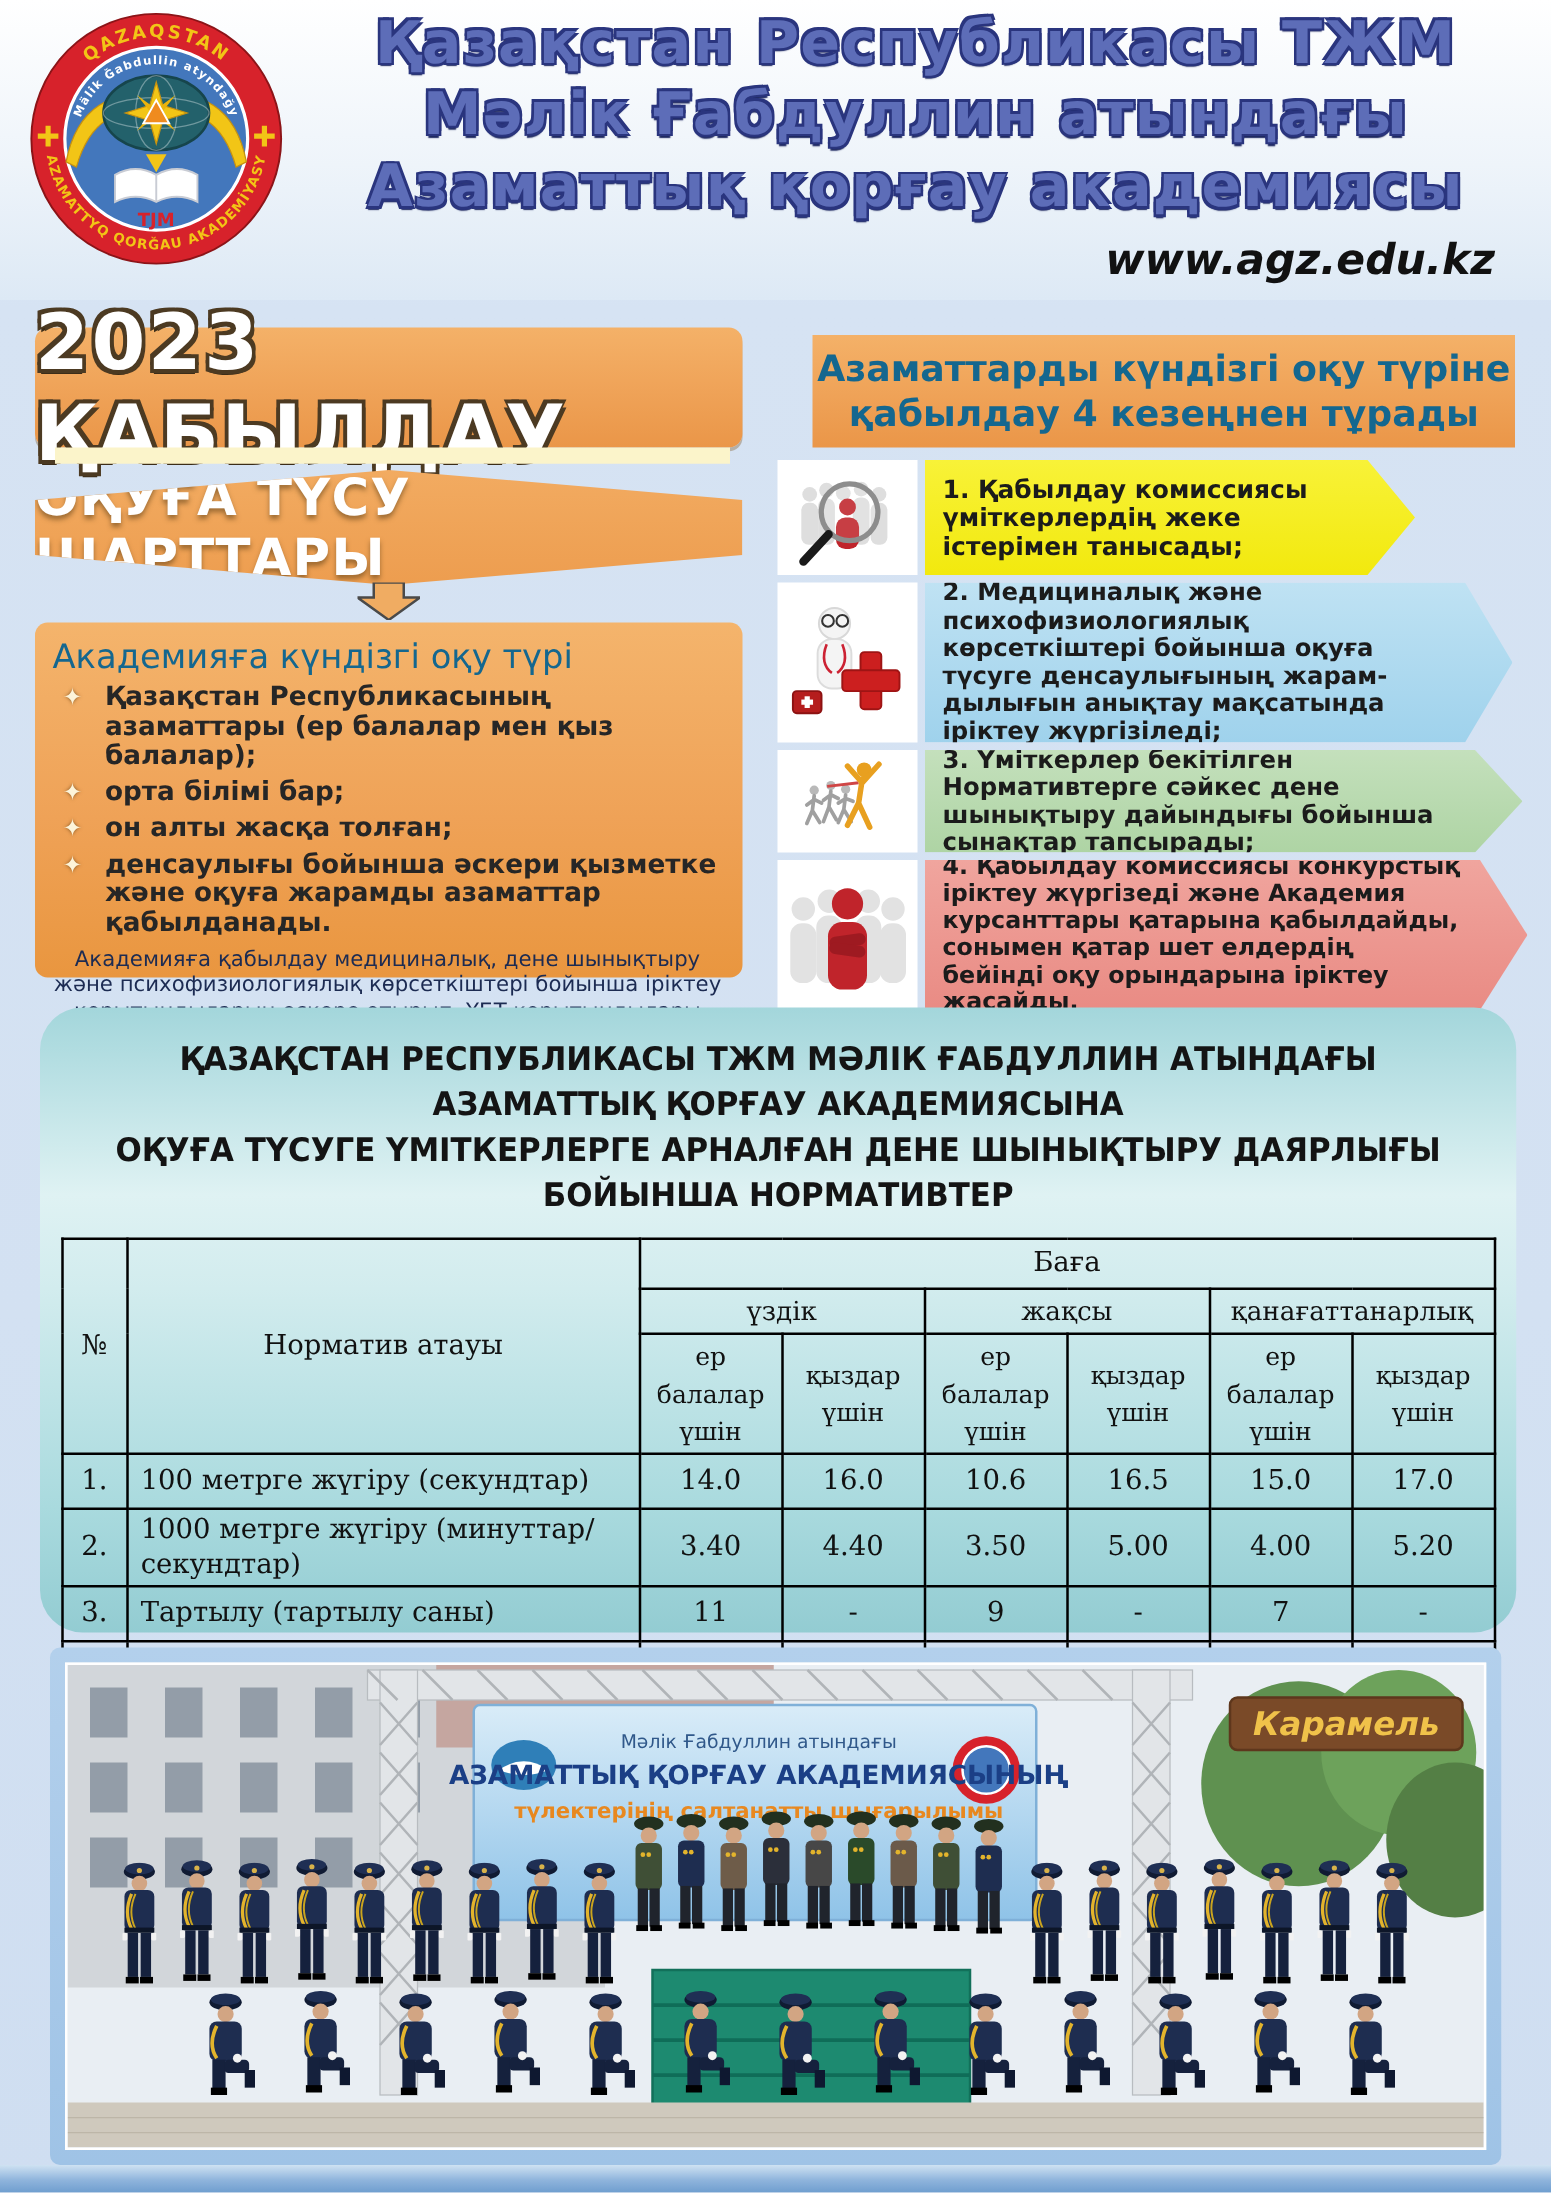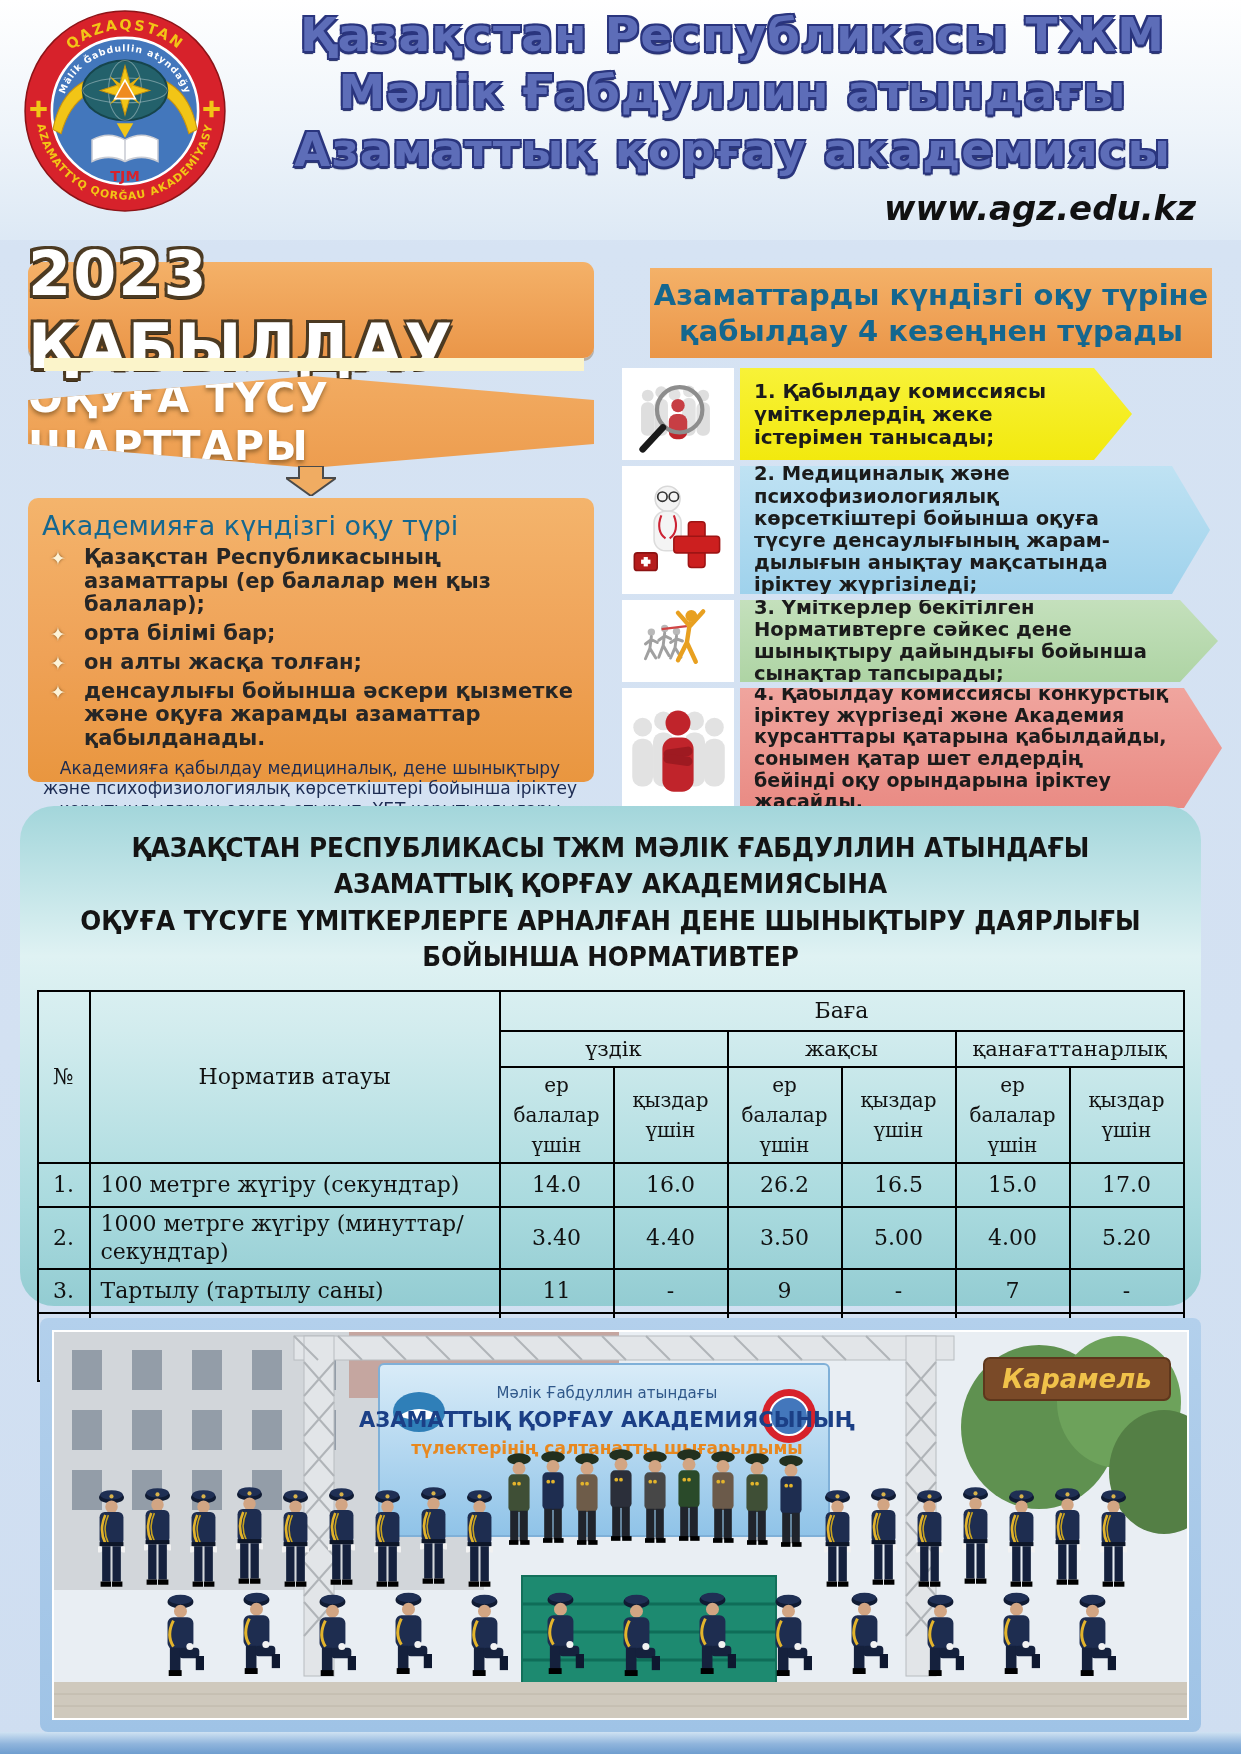"ҚАЗАҚСТАН РЕСПУБЛИКАСЫ ТЖМ МӘЛІК" .tablepanel { left: 20px -> 32px }
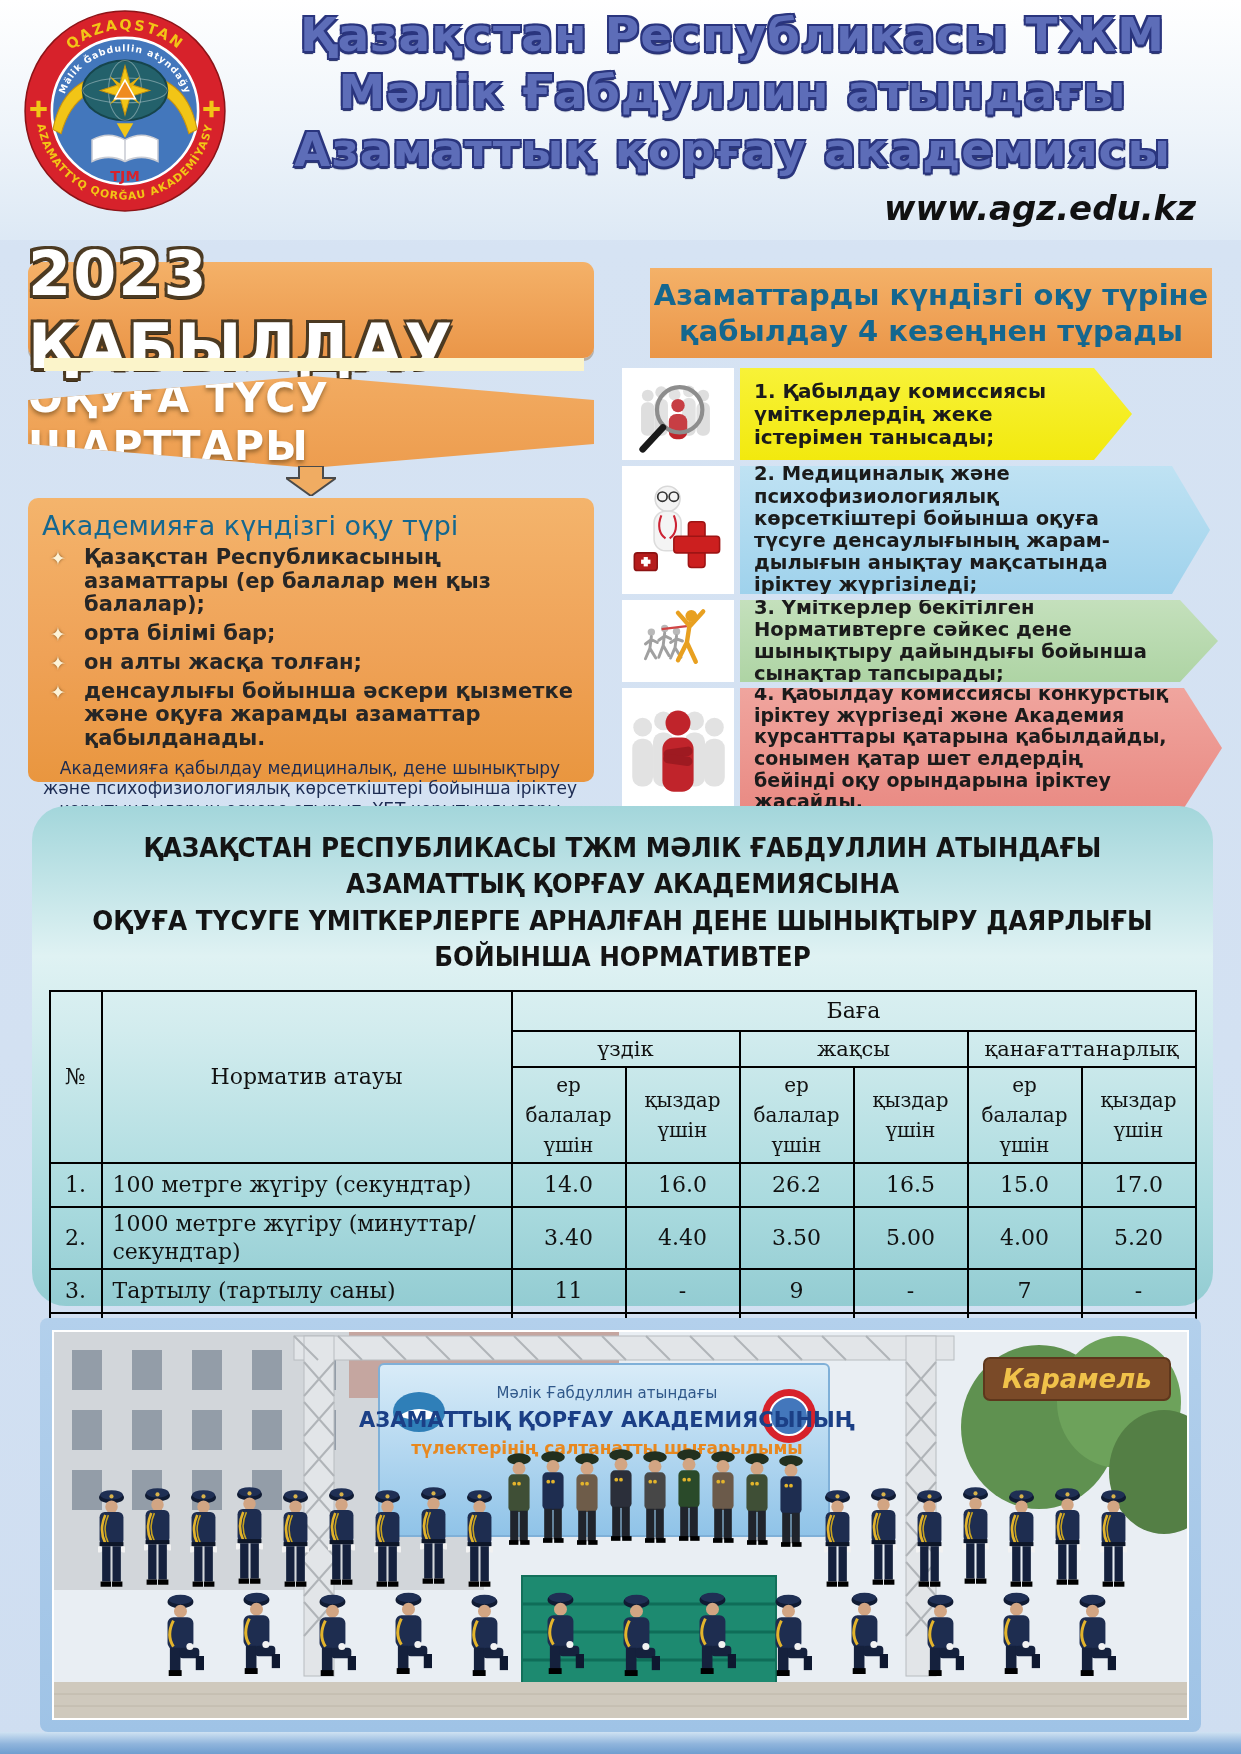"26.2" td { text: 26.2 -> 10.6 }
